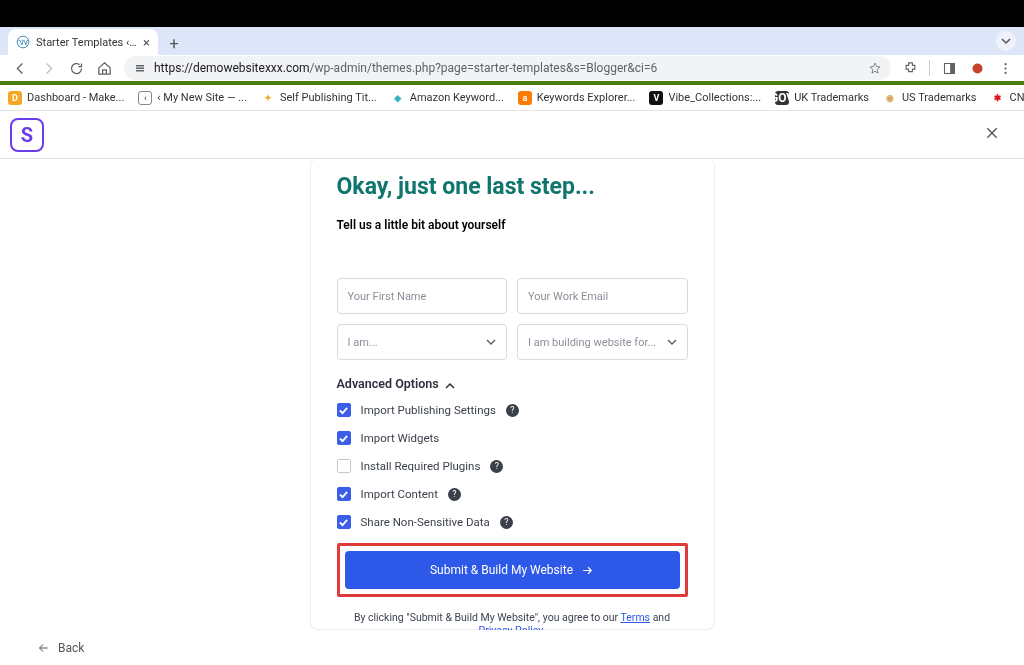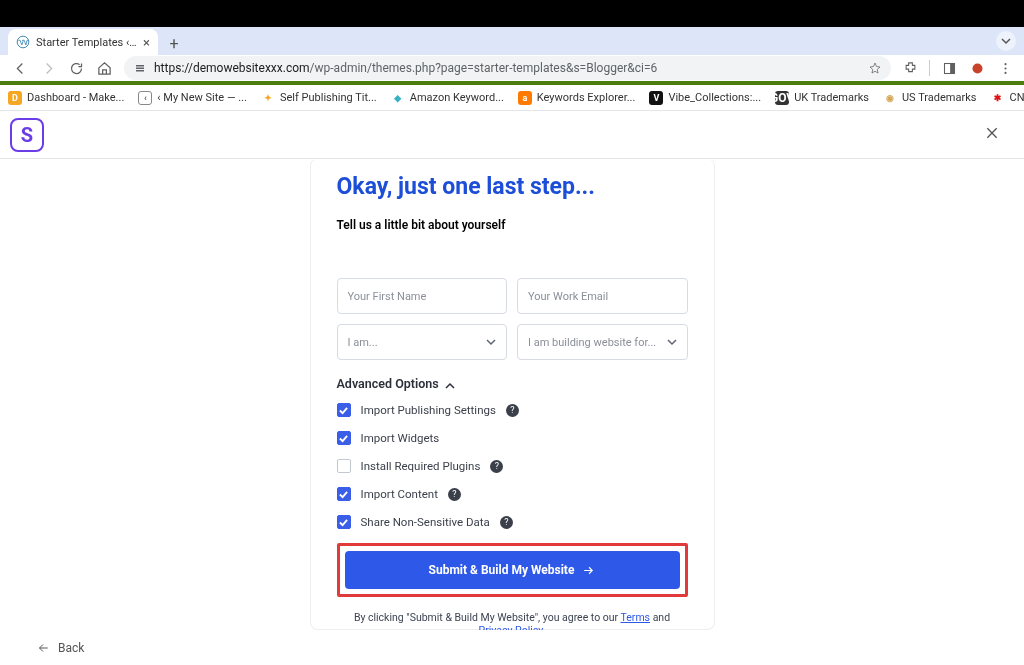"Okay, just one last step..." .card h1 { color: #1d4ed8 -> #0f766e }
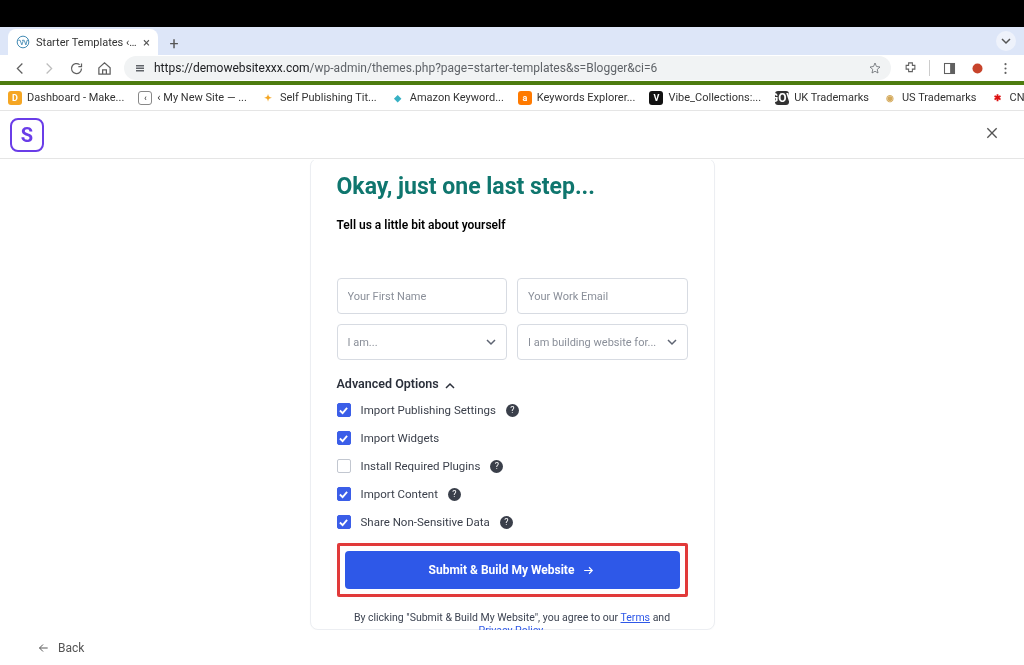"Submit & Build My Website" .submit-btn { font-weight: 700 -> 400 }
